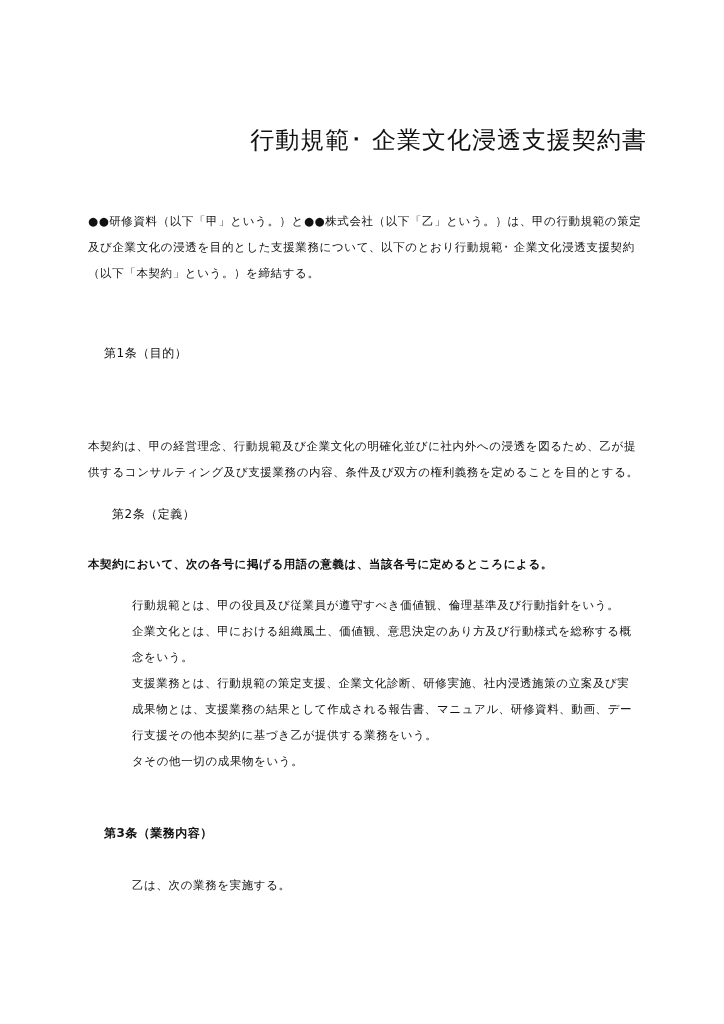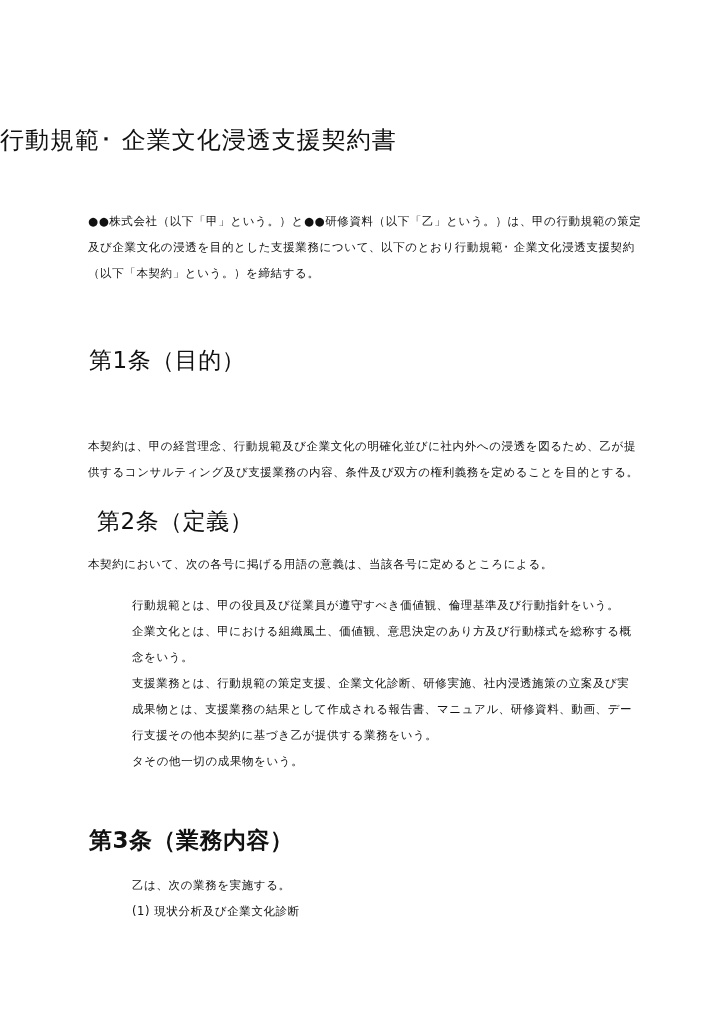"行動規範･ 企業文化浸透支援契約書" .title { text-align: left -> right }
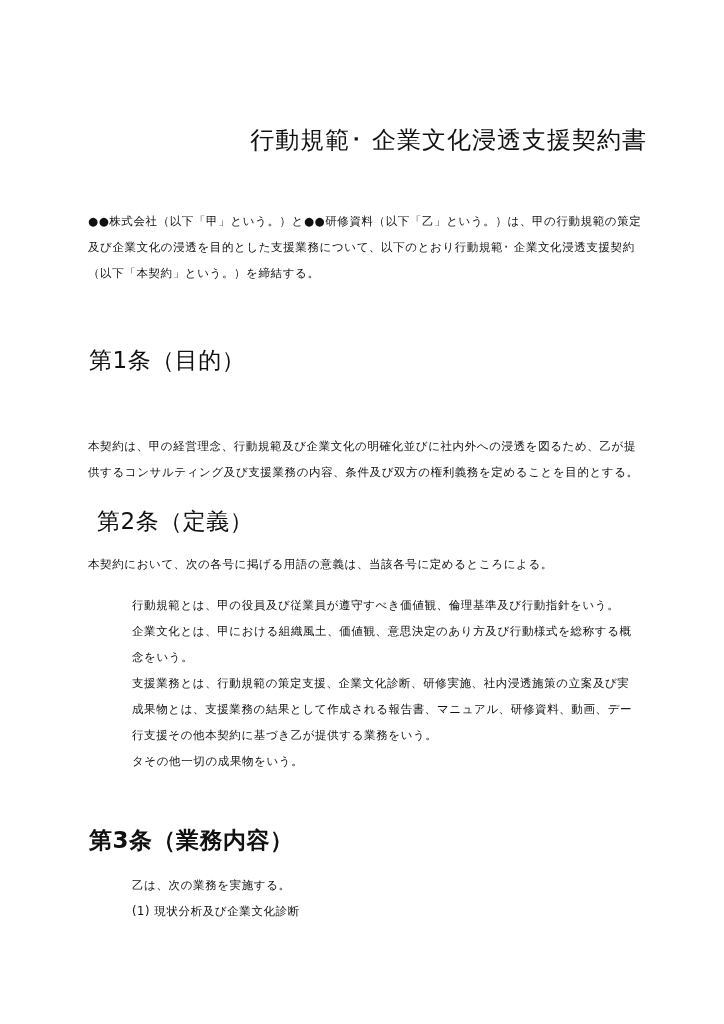"●●株式会社（以下「甲」という。）と●●研修資料（以下「乙」という。）は、甲の行" span.line { text: 株式会社（以下「甲」という。）と●●研修資料 -> 研修資料（以下「甲」という。）と●●株式会社 }
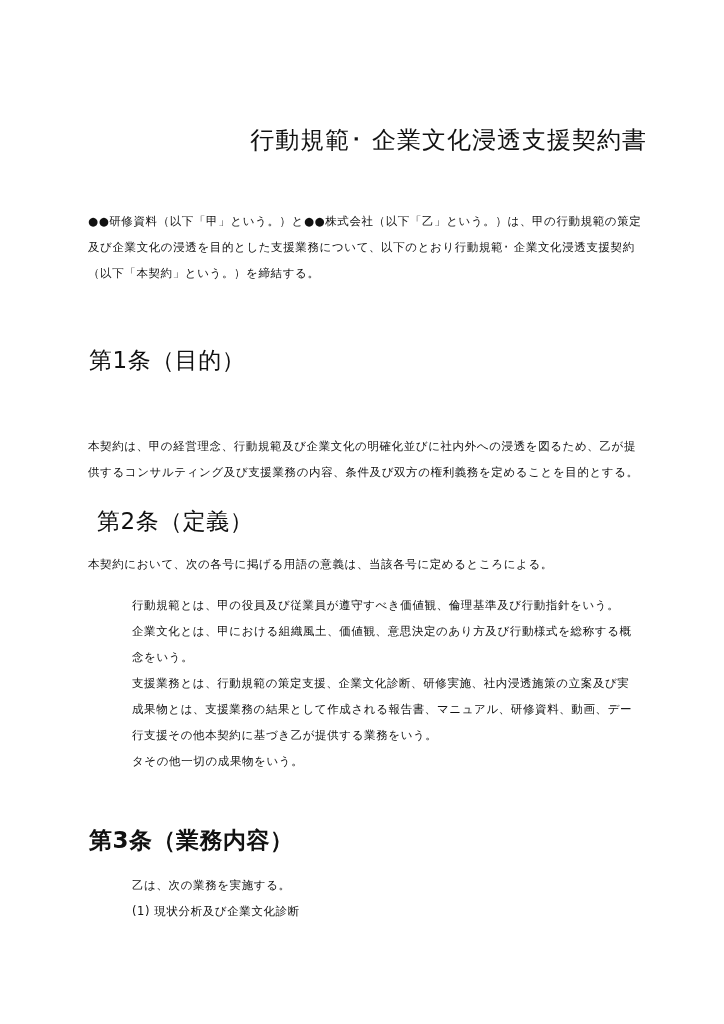"第1条（目的）" .heading { font-size: 23px -> 12px; left: 89px -> 104px }
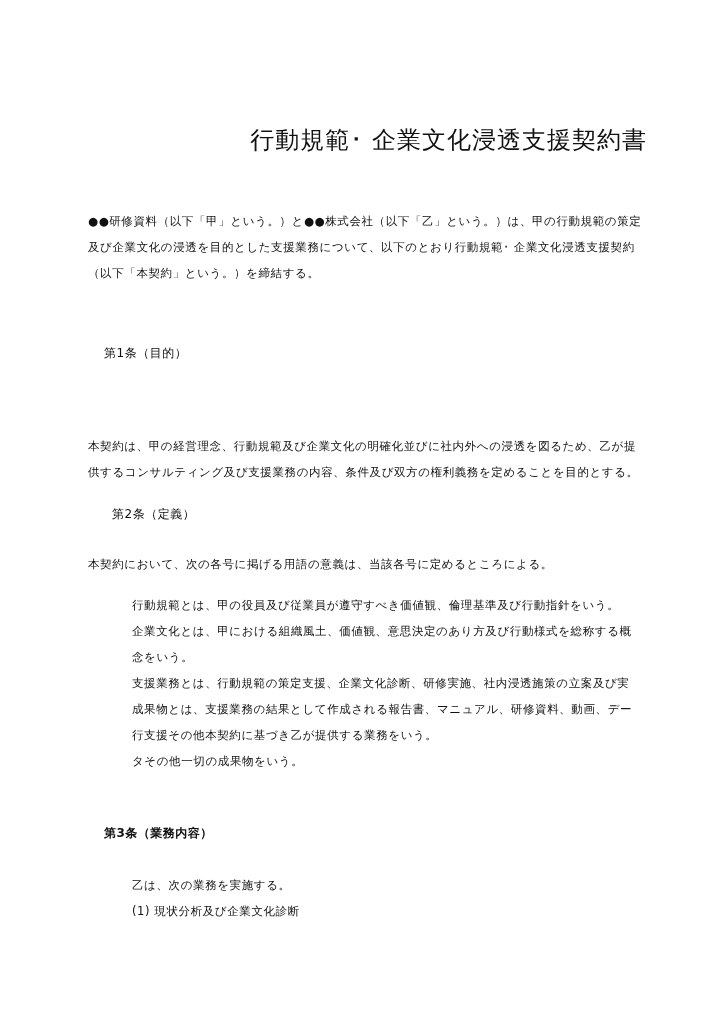"本契約において、次の各号に掲げる用語の意義は、当該各号に定めるところによる。" div.para { font-weight: none -> bold }
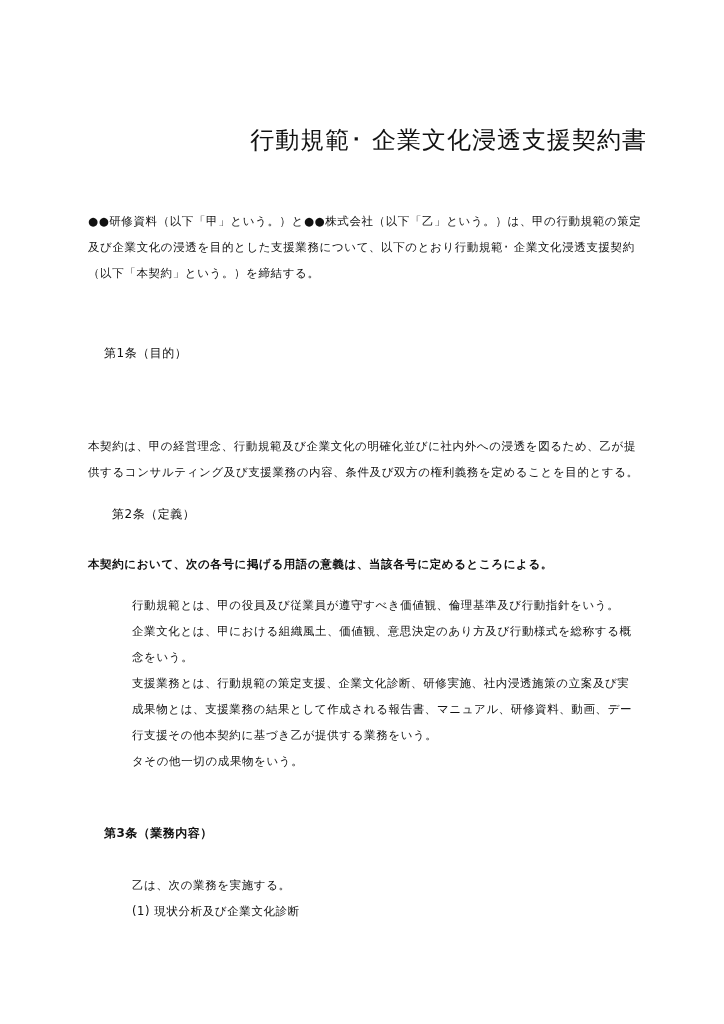"(1) 現状分析及び企業文化診断" span.line { html: <span>(1) 現状分析及び企業文化診断</span> -> none }
